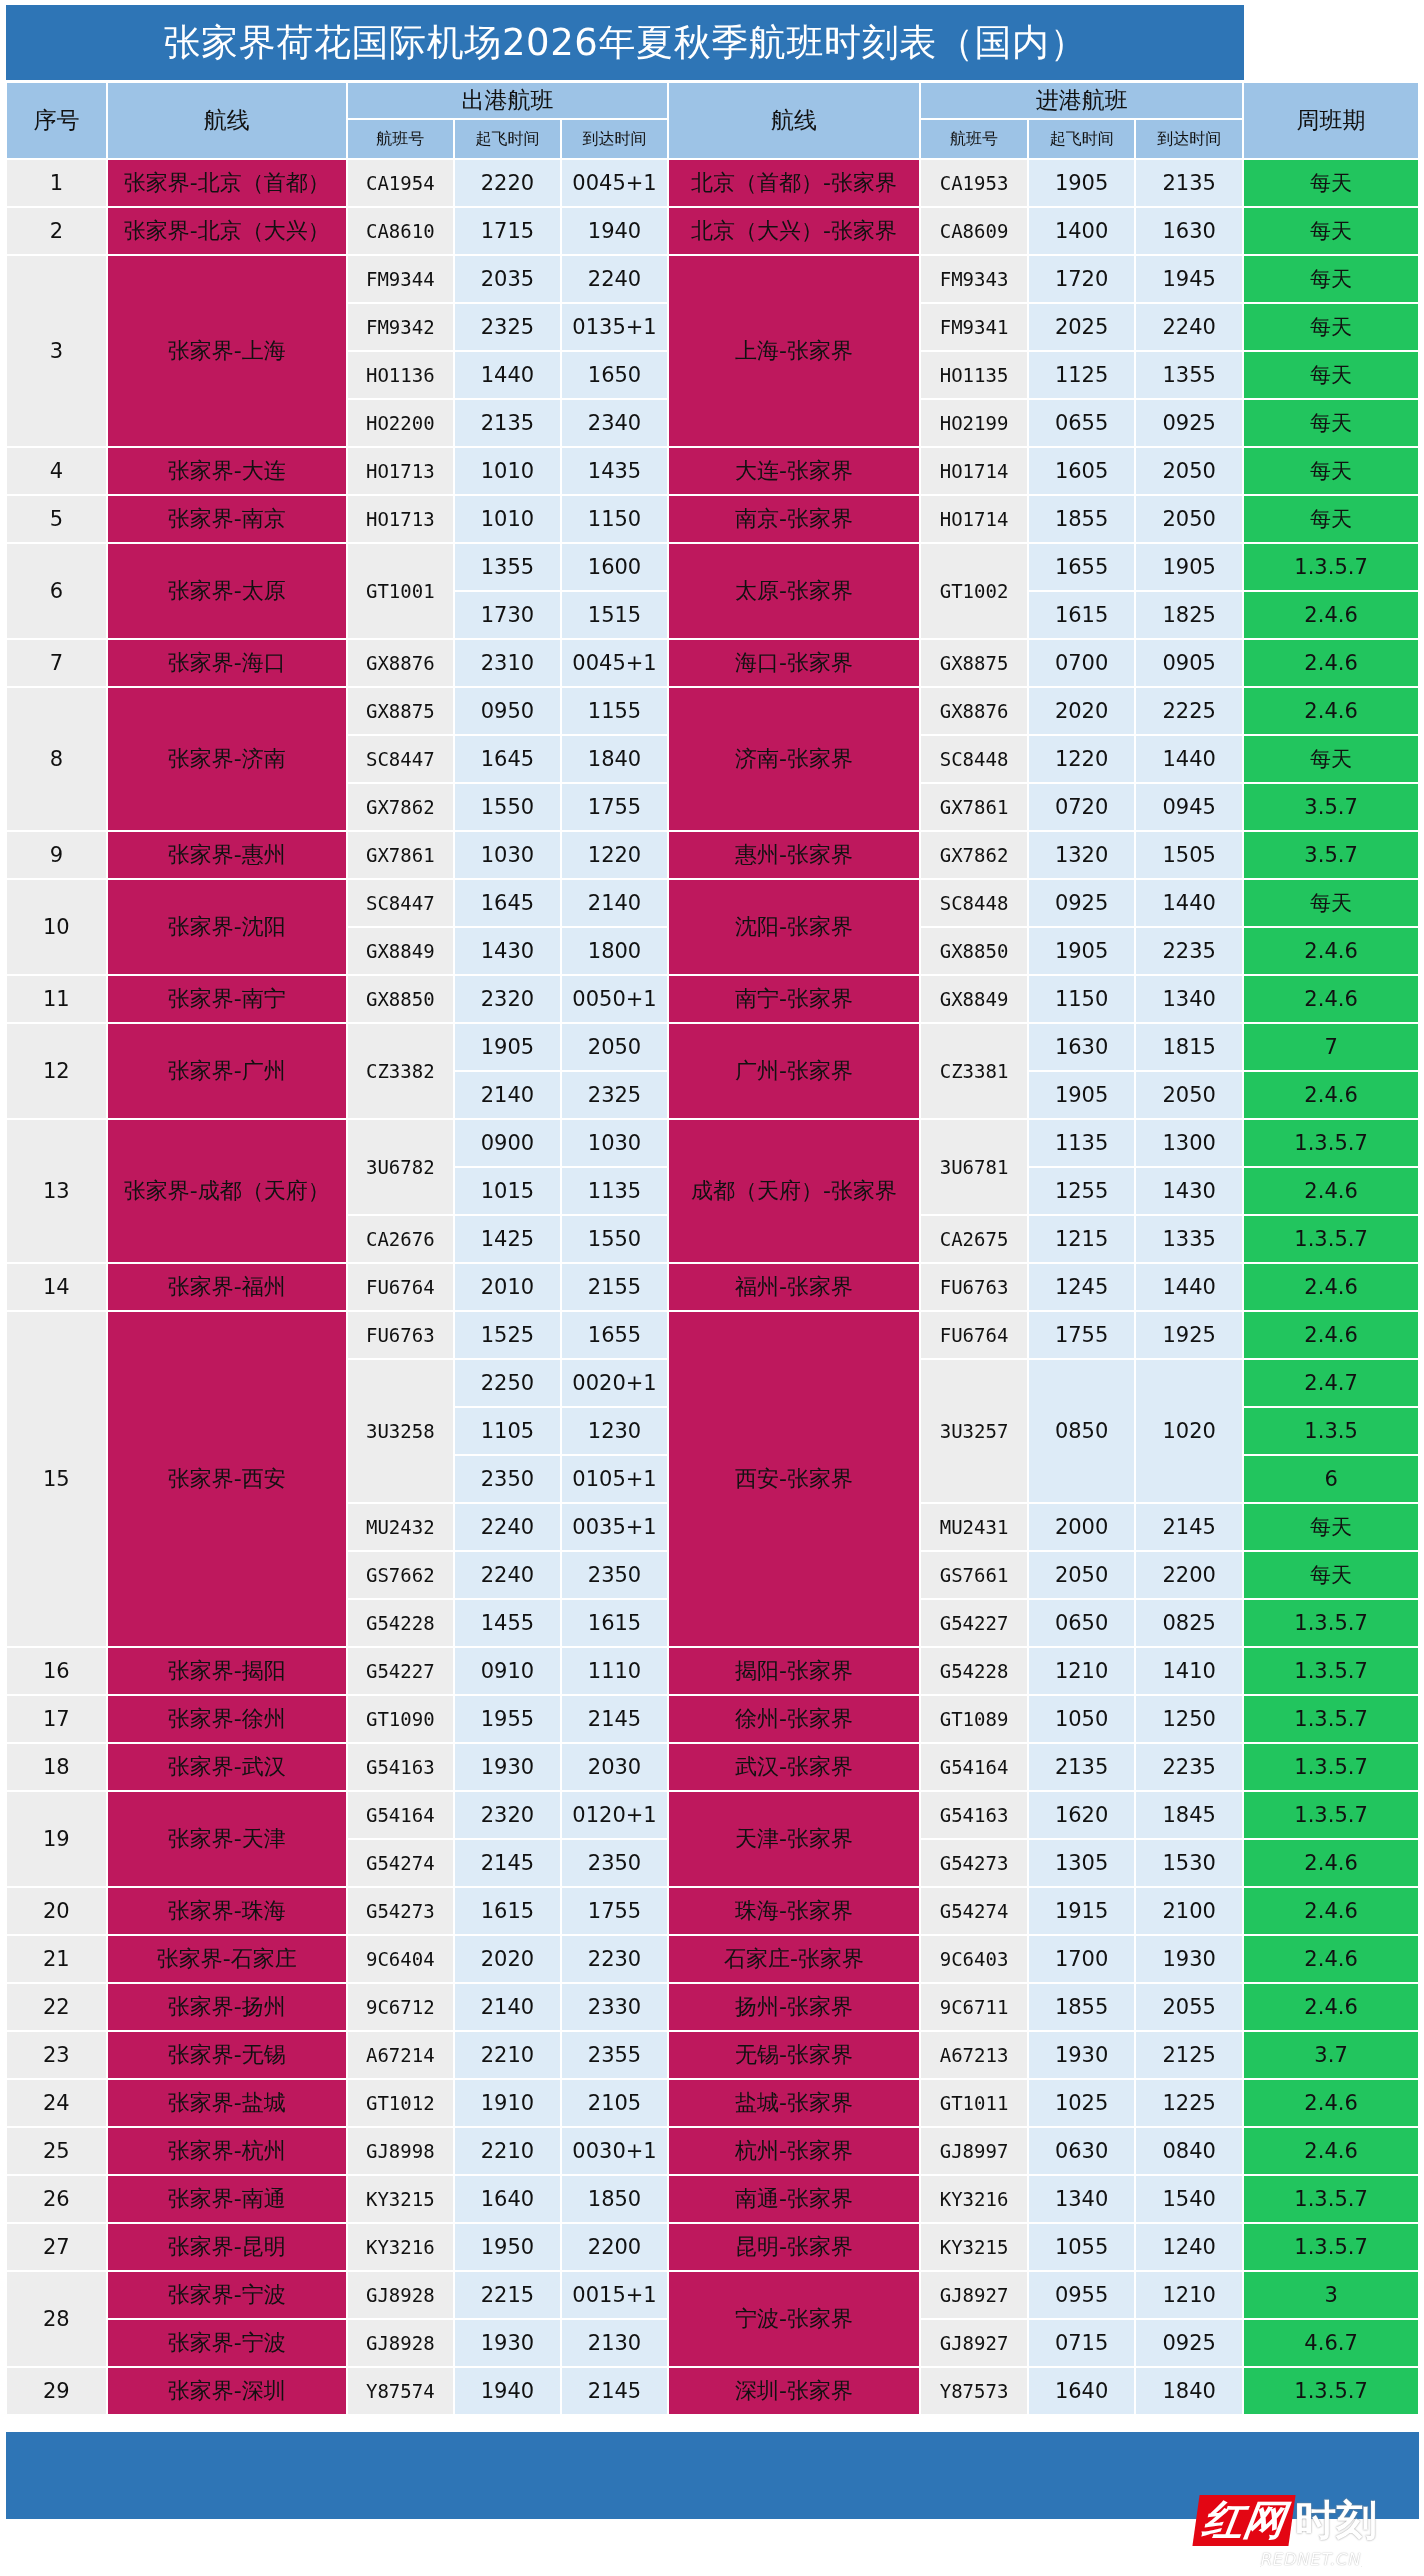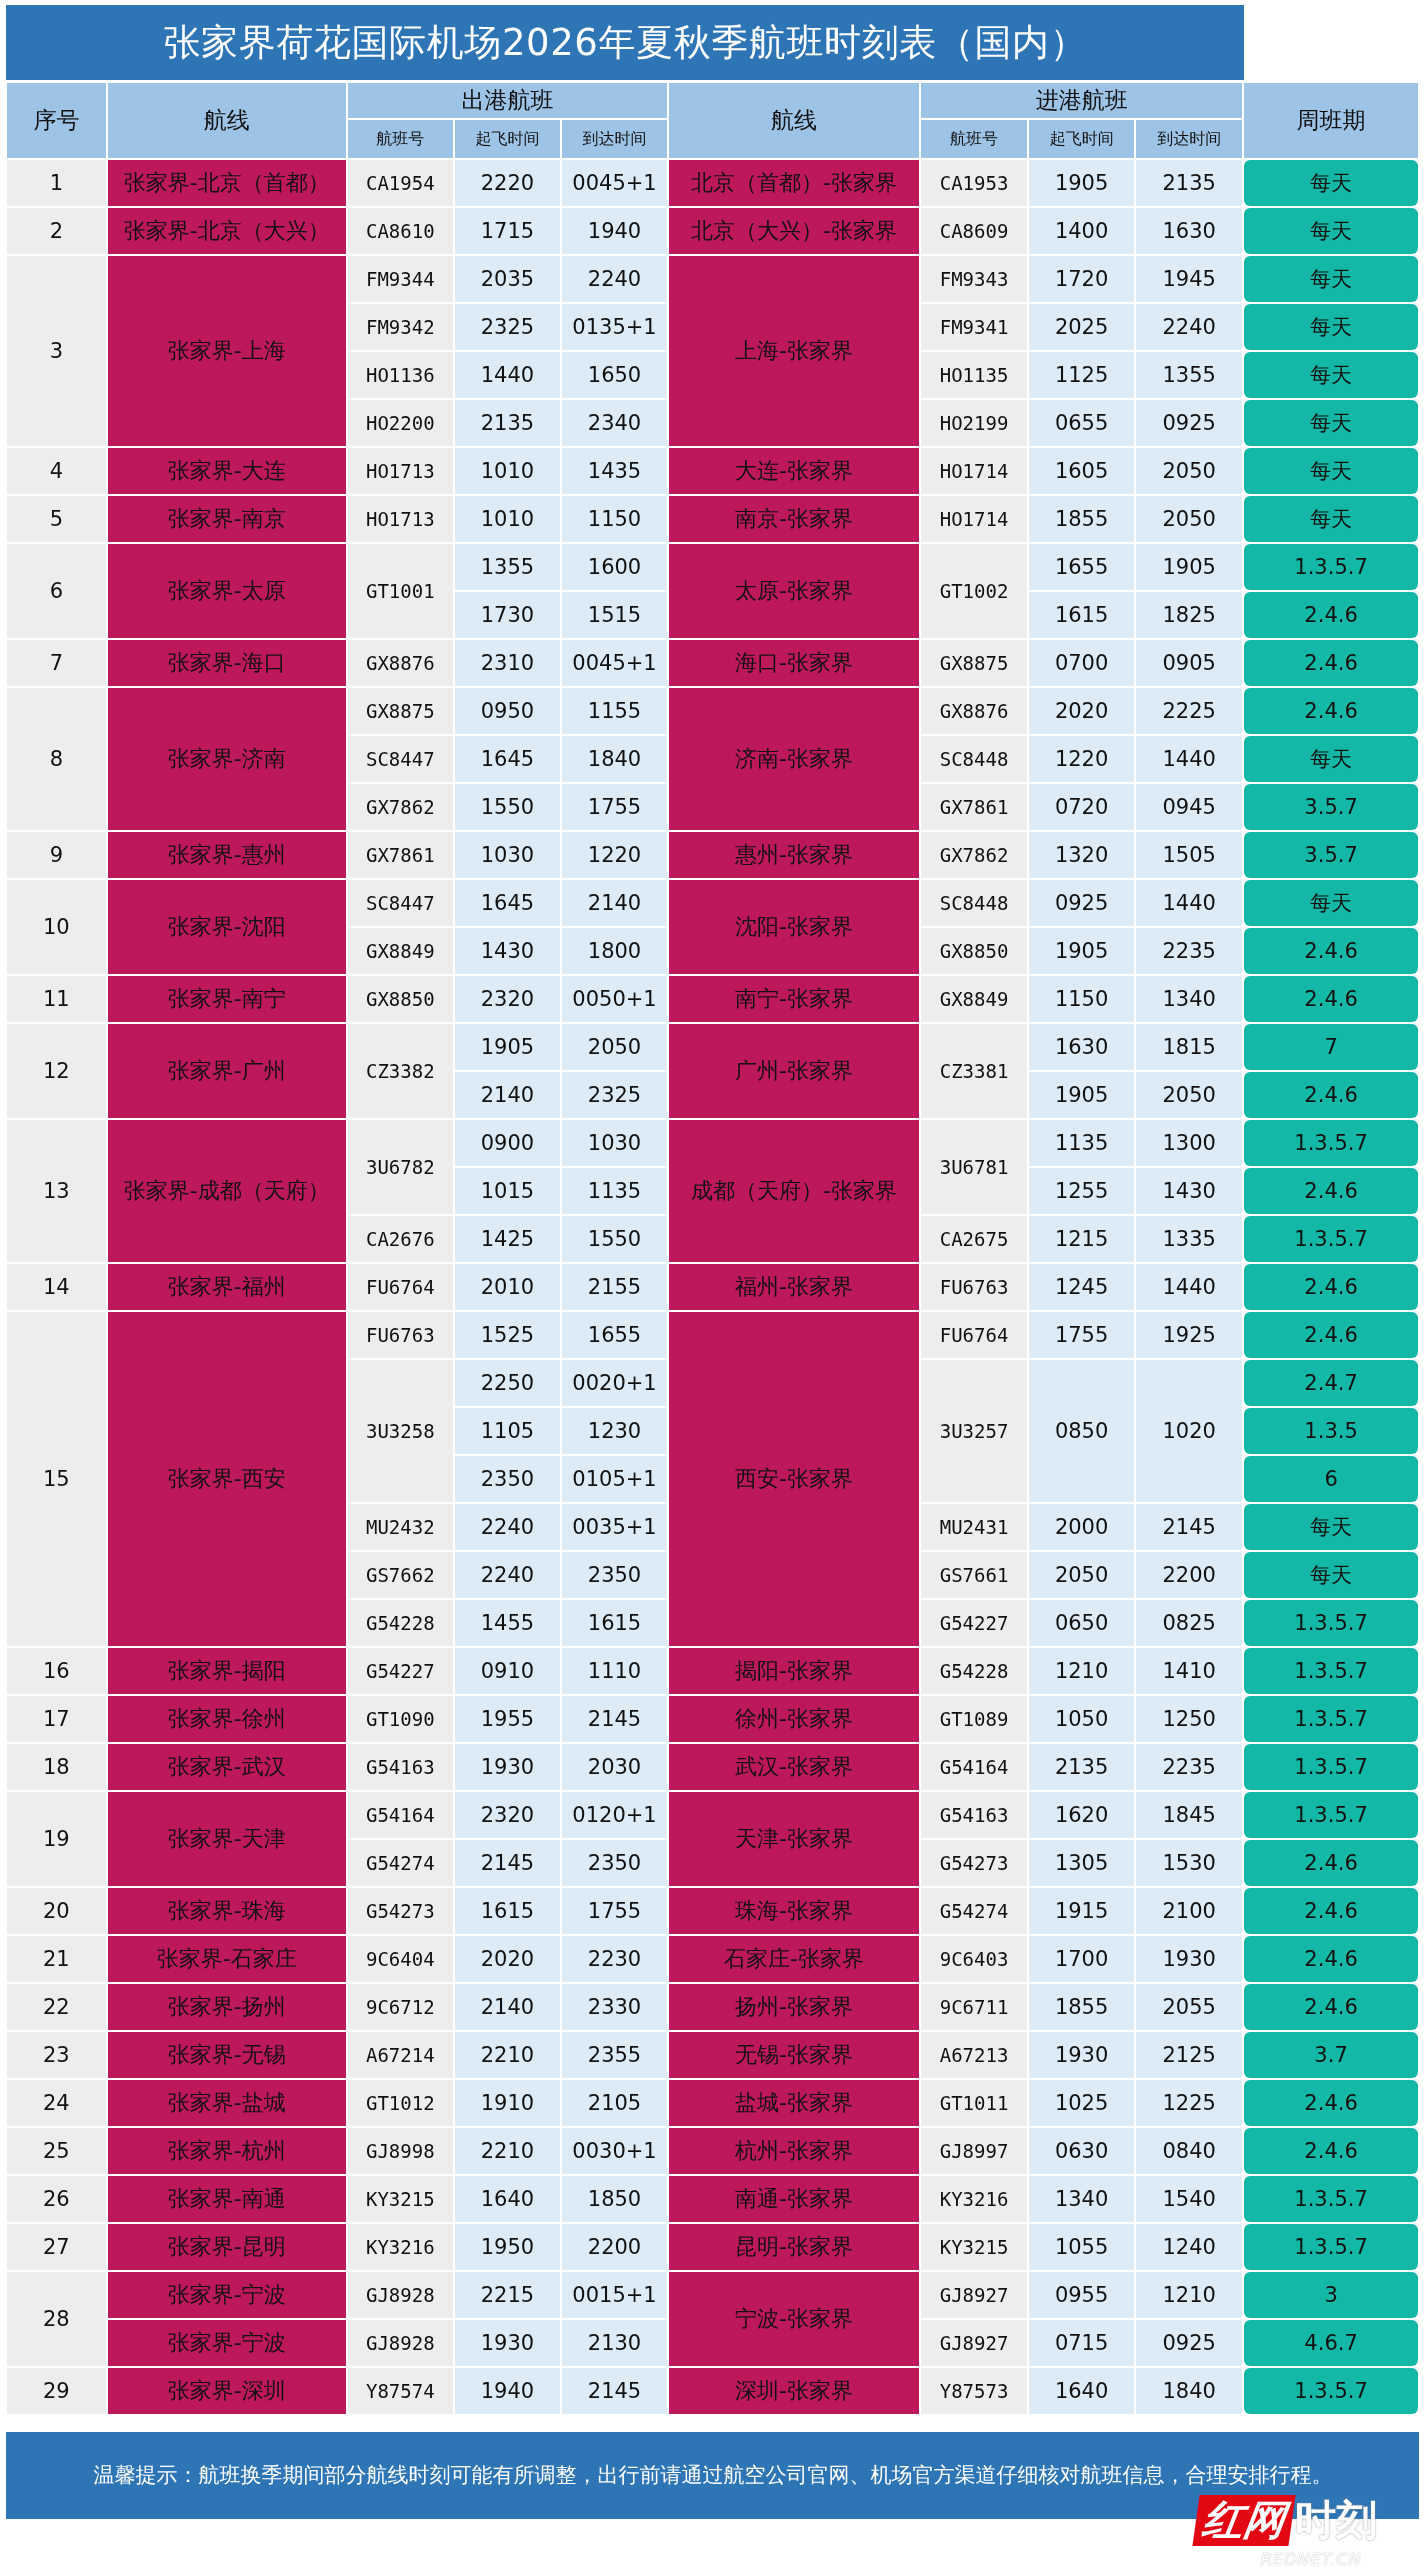"每天" td.freq { background: #14b8a6 -> #22c55e; border-radius: 6px -> none }
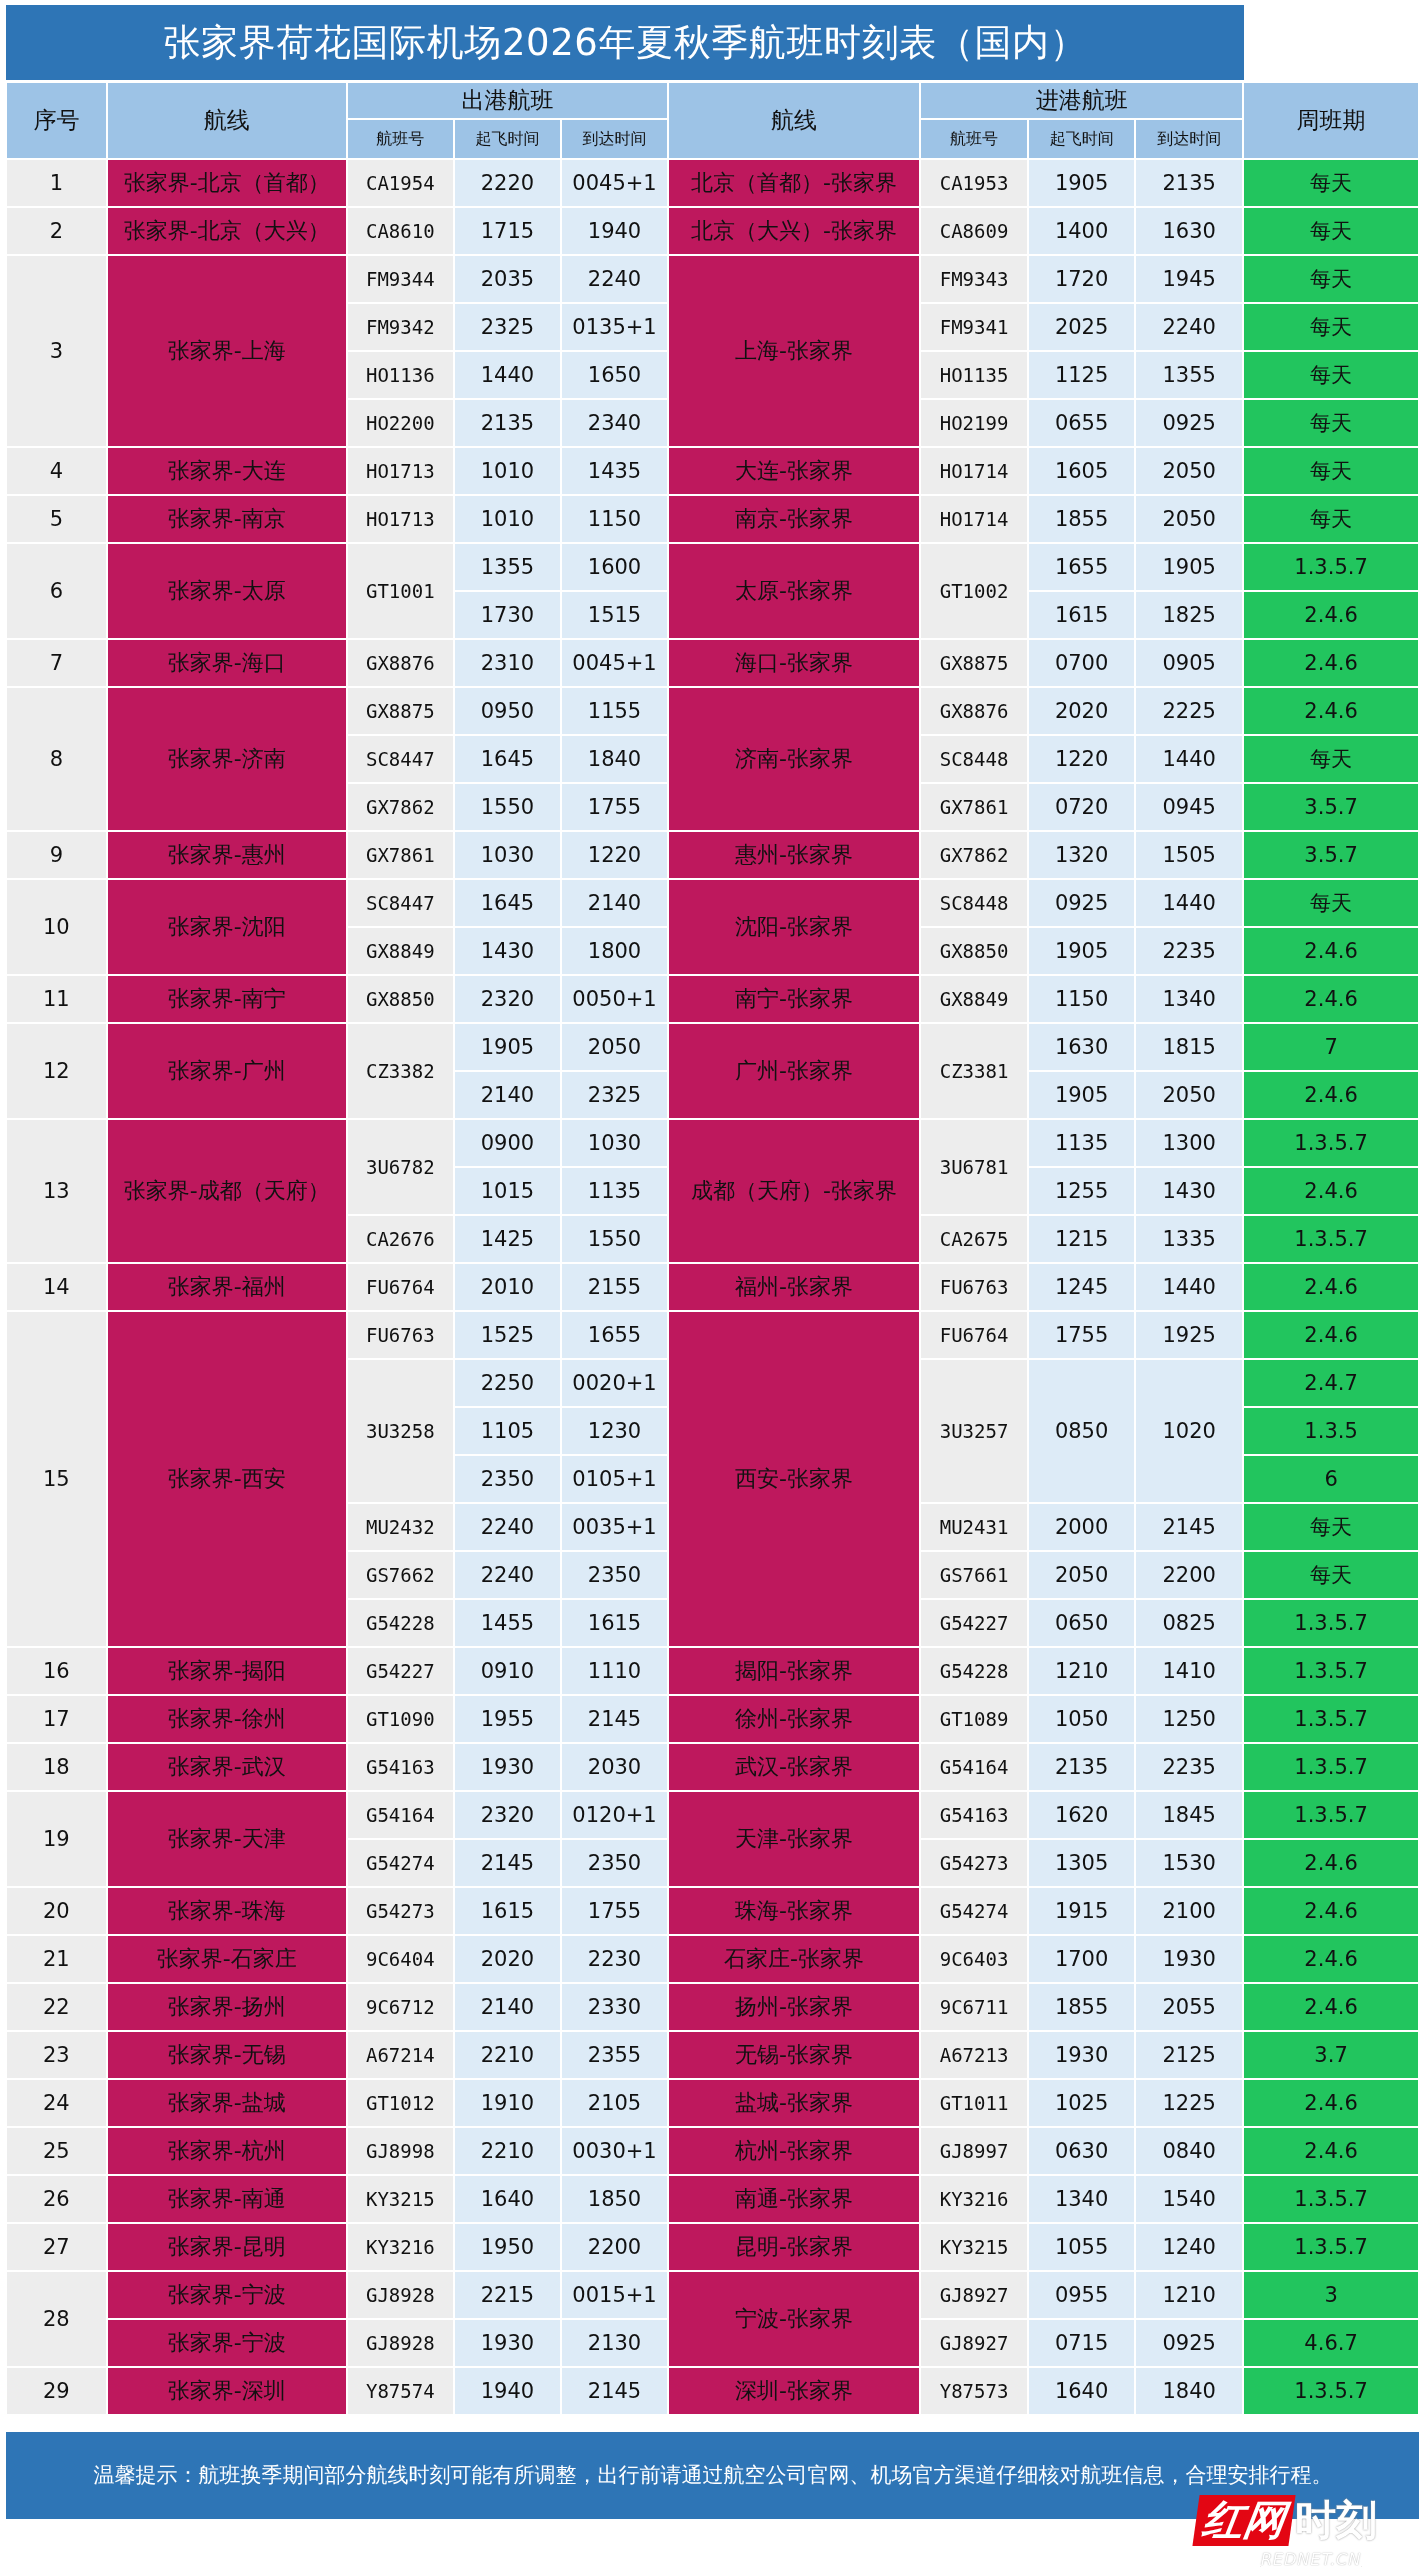"温馨提示：航班换季期间部分航线时刻可能有所调整，出行前请通过航空公司官网、机场官" div { html: <div>温馨提示：航班换季期间部分航线时刻可能有所调整，出行前请通过航空公司官网、机场官方渠道仔细核对航班信息，合理安排行程。</div> -> none }
